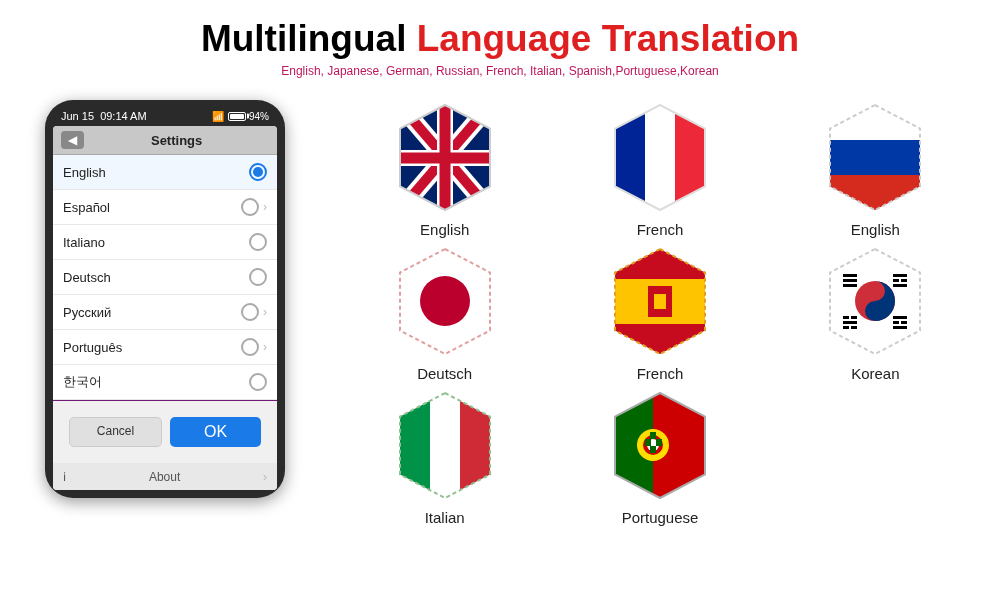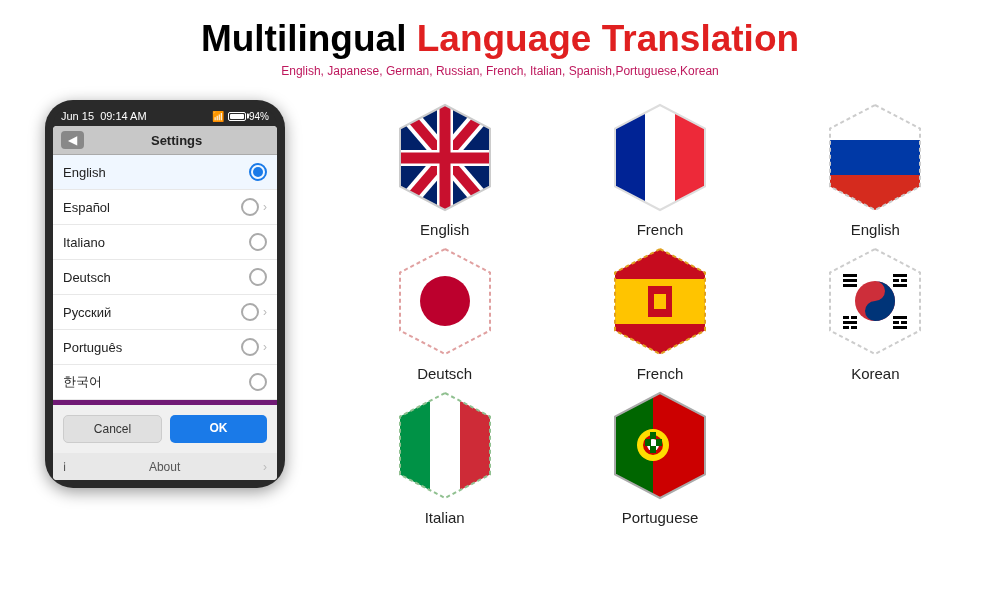"Cancel" .phone-buttons { border-top: 5px solid #701a75 -> 1px solid #701a75; padding: 10px -> 16px }
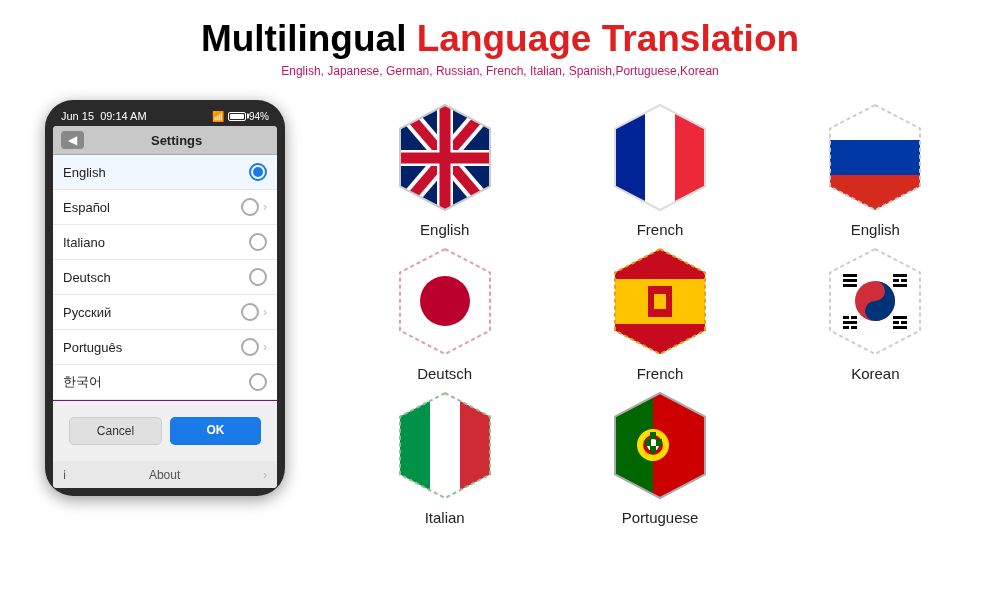"OK" .btn-ok { font-size: 12px -> 16px; font-weight: bold -> normal }
